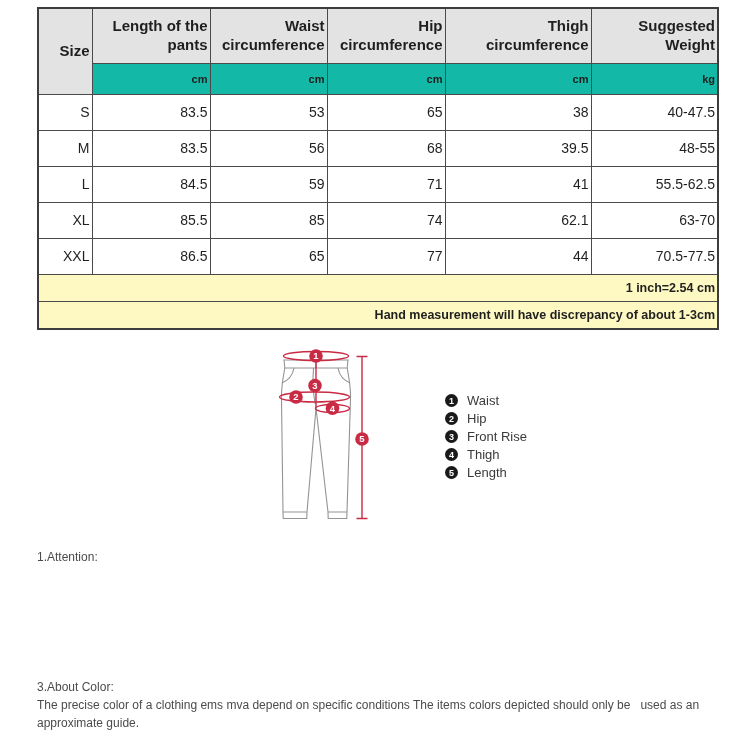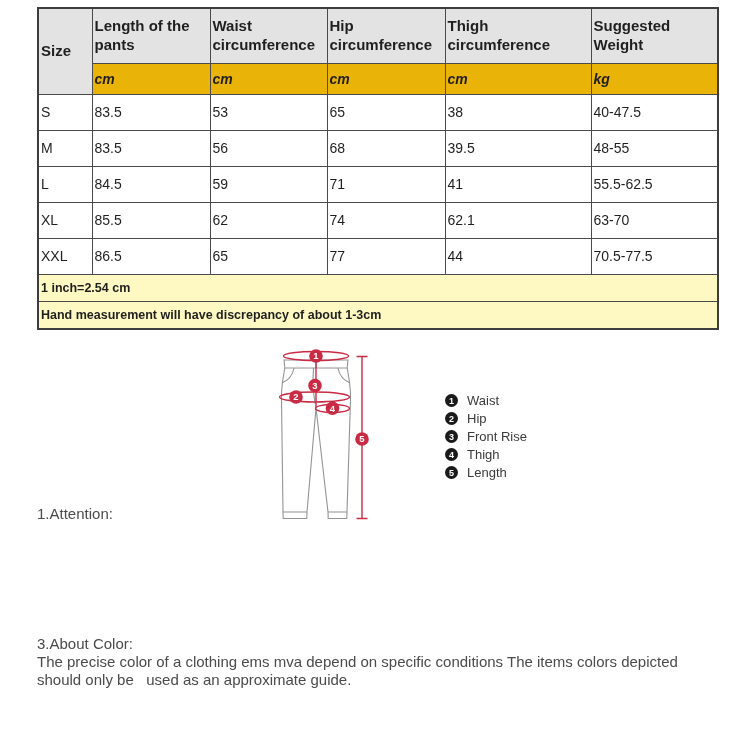"Length of the pants" table.size-chart th, table.size-chart td { text-align: left -> right }
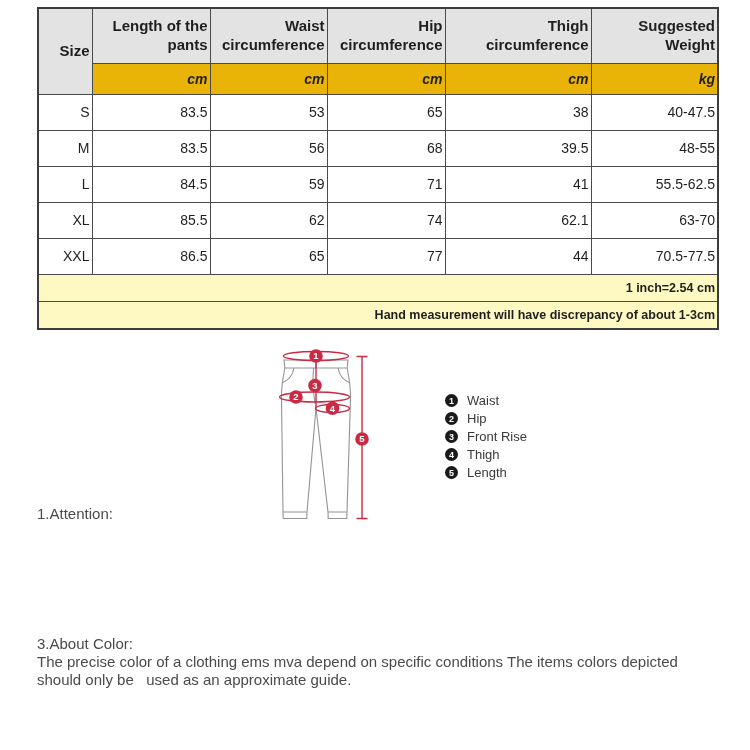"cm" tr.r-units th { background: #eab308 -> #14b8a6; font-size: 14px -> 11px; font-style: italic -> none }
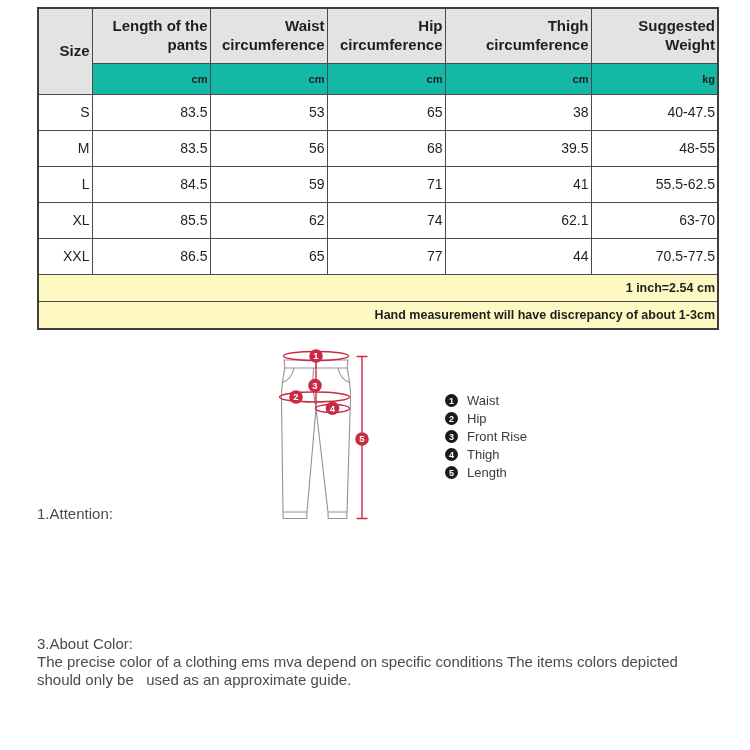"62" td { text: 62 -> 85 }
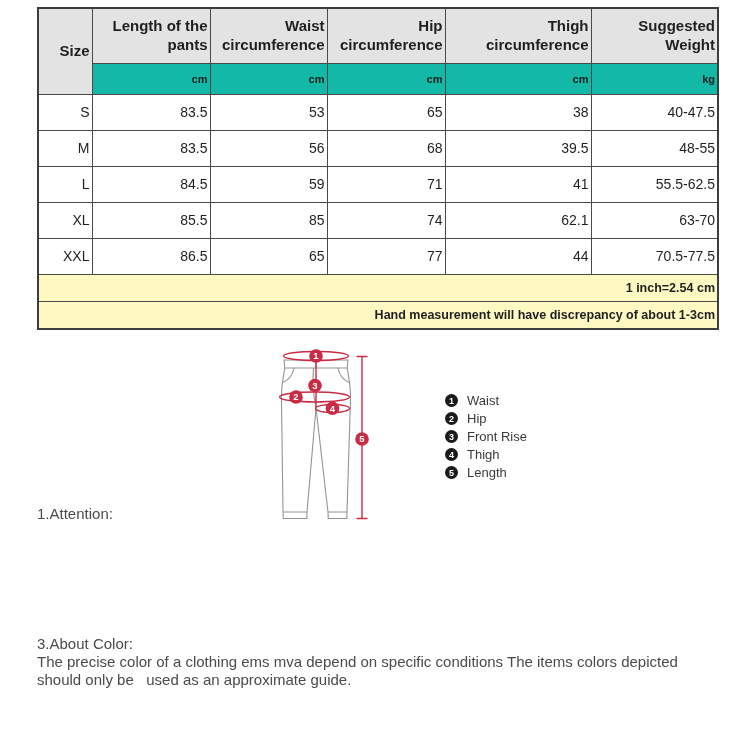"1.Attention:" .txt { font-size: 15px -> 12px; margin-top: none -> 43px }
